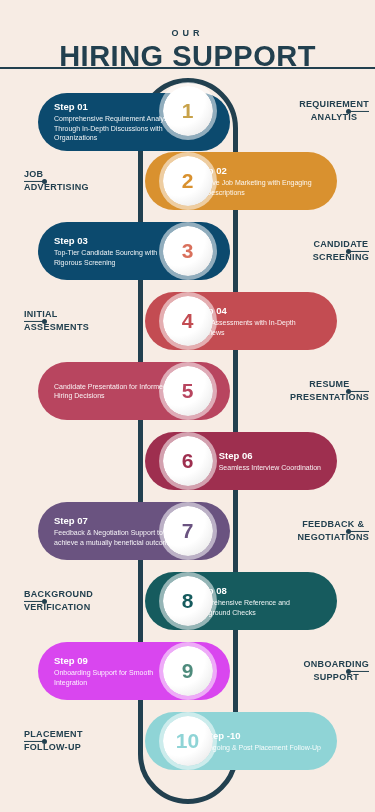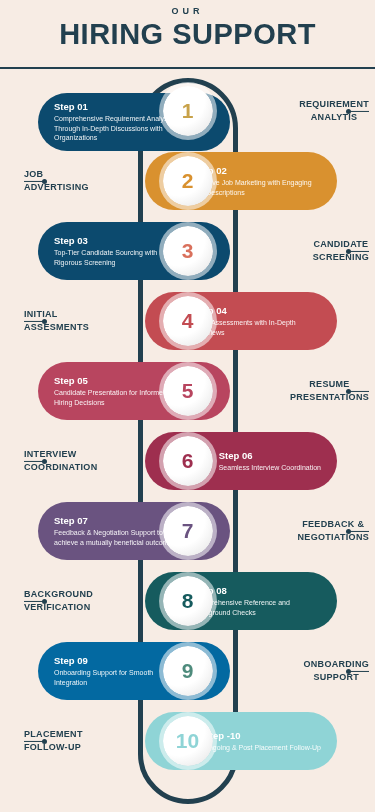"OUR" .header { padding-top: 6px -> 28px }
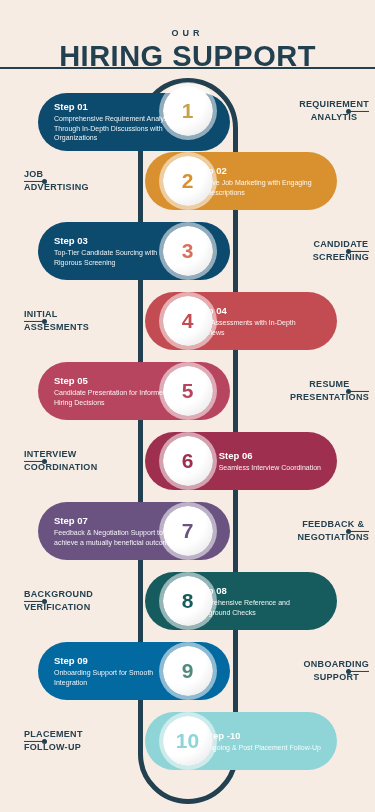"Step 05" div.steptitle { html: <div>Step 05</div> -> none }
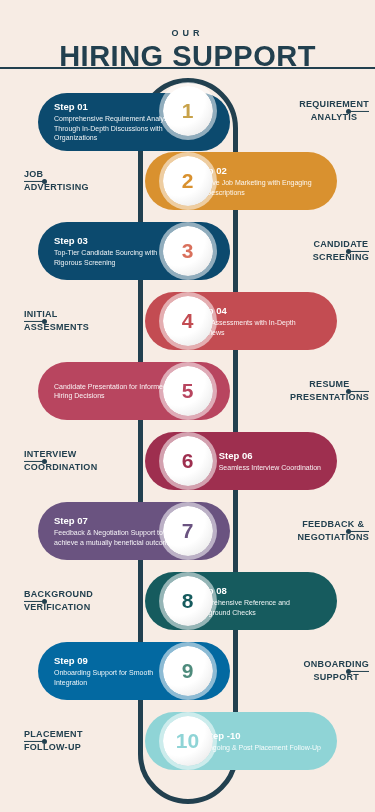"INTERVIEW" div.sidelabel { html: <div> <div>INTERVIEW</div> <div>COORDINATION</div> <div></div> </div> -> none }
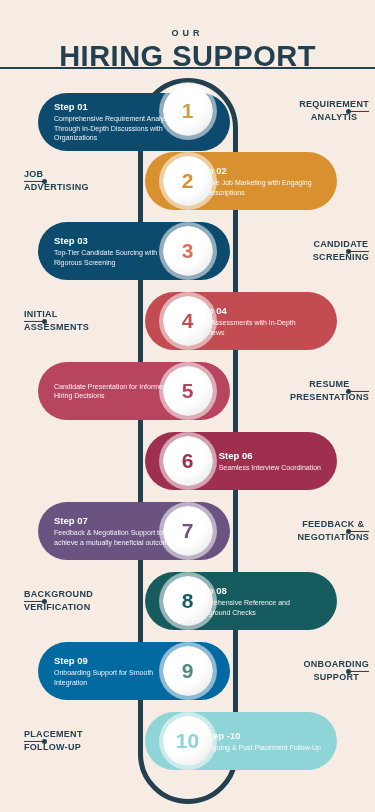"Step 09" div.bar { background: #0369a1 -> #d946ef }
